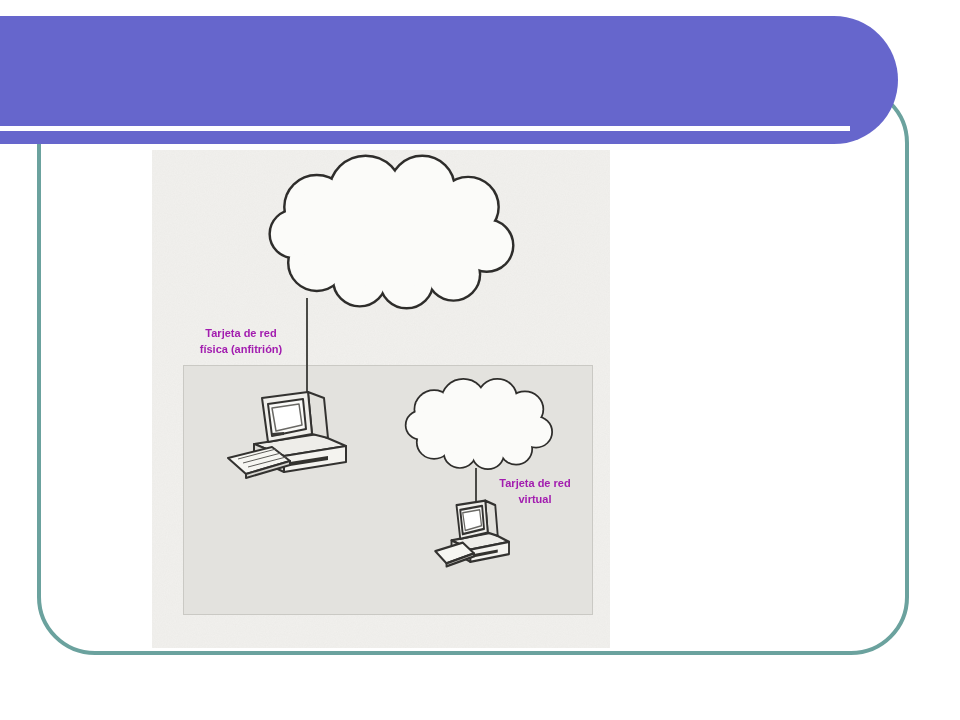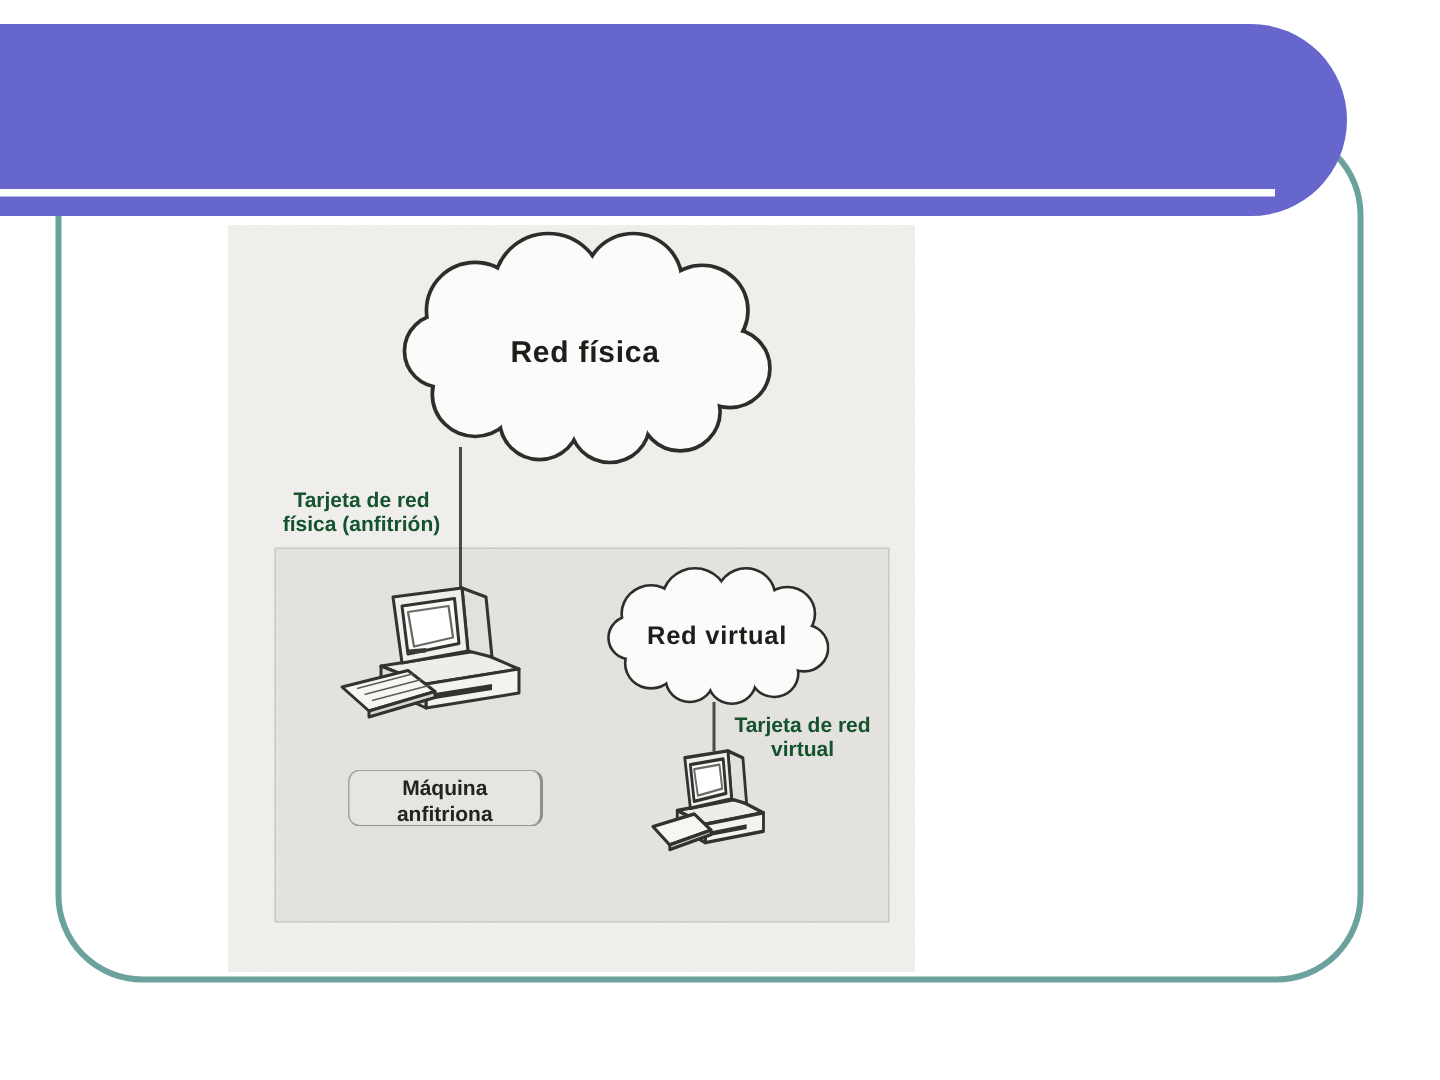"Red física" div.cloud-label { html: <div>Red física</div> -> none }
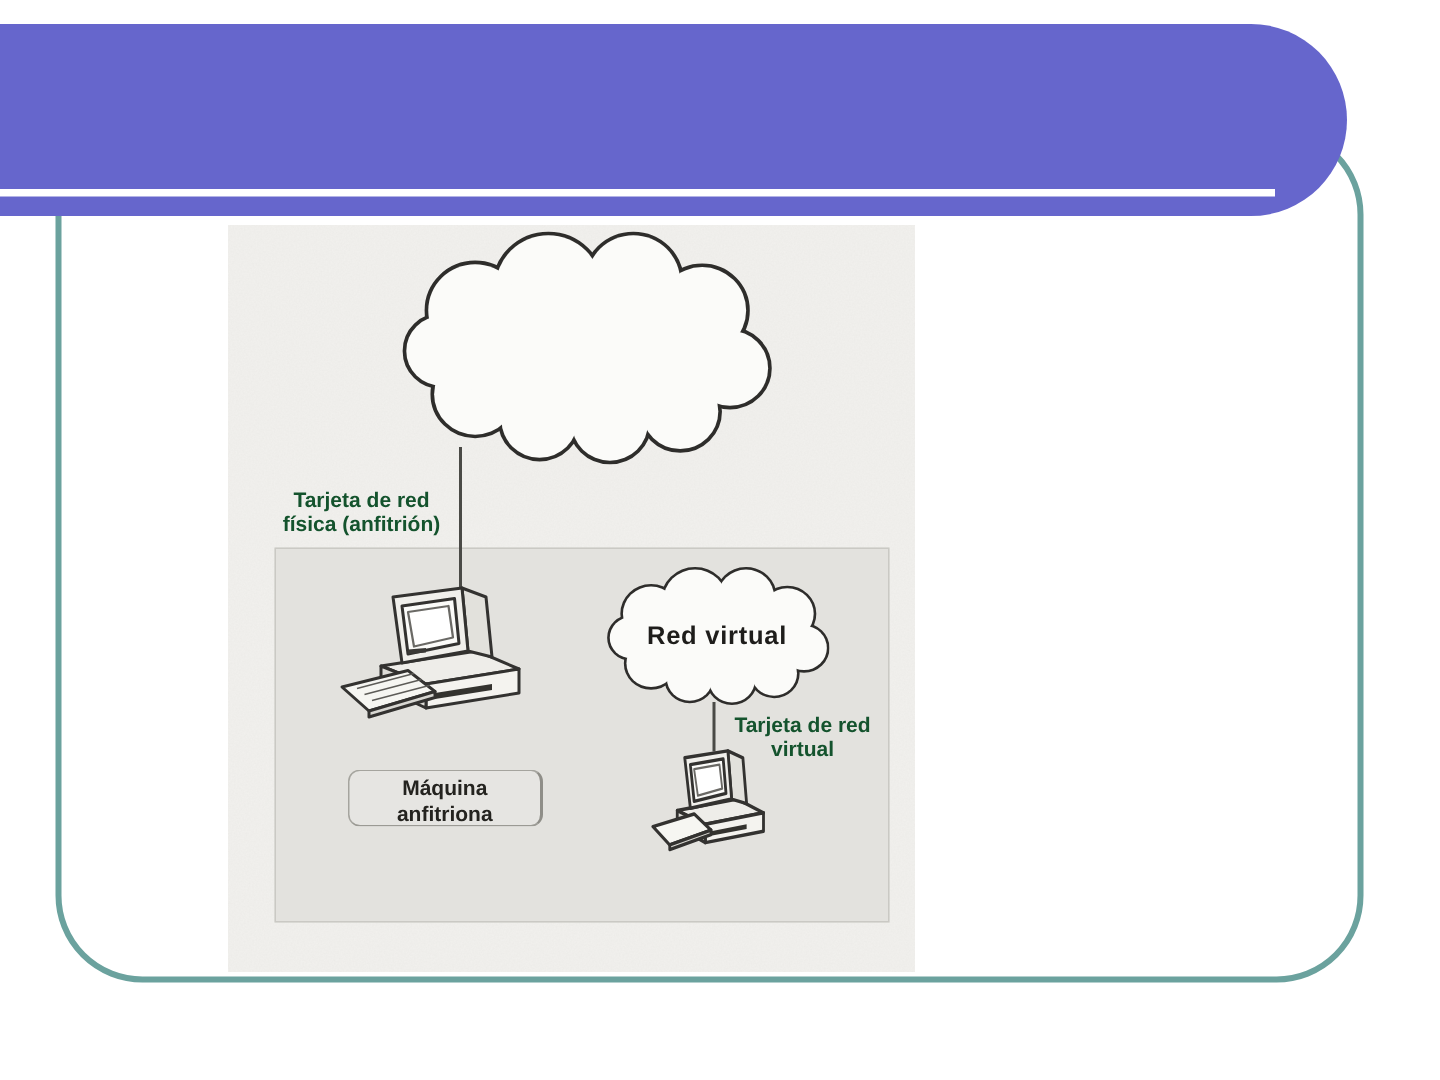"Tarjeta de red" .nic-label { color: #14532d -> #a21caf; font-size: 14px -> 11px }
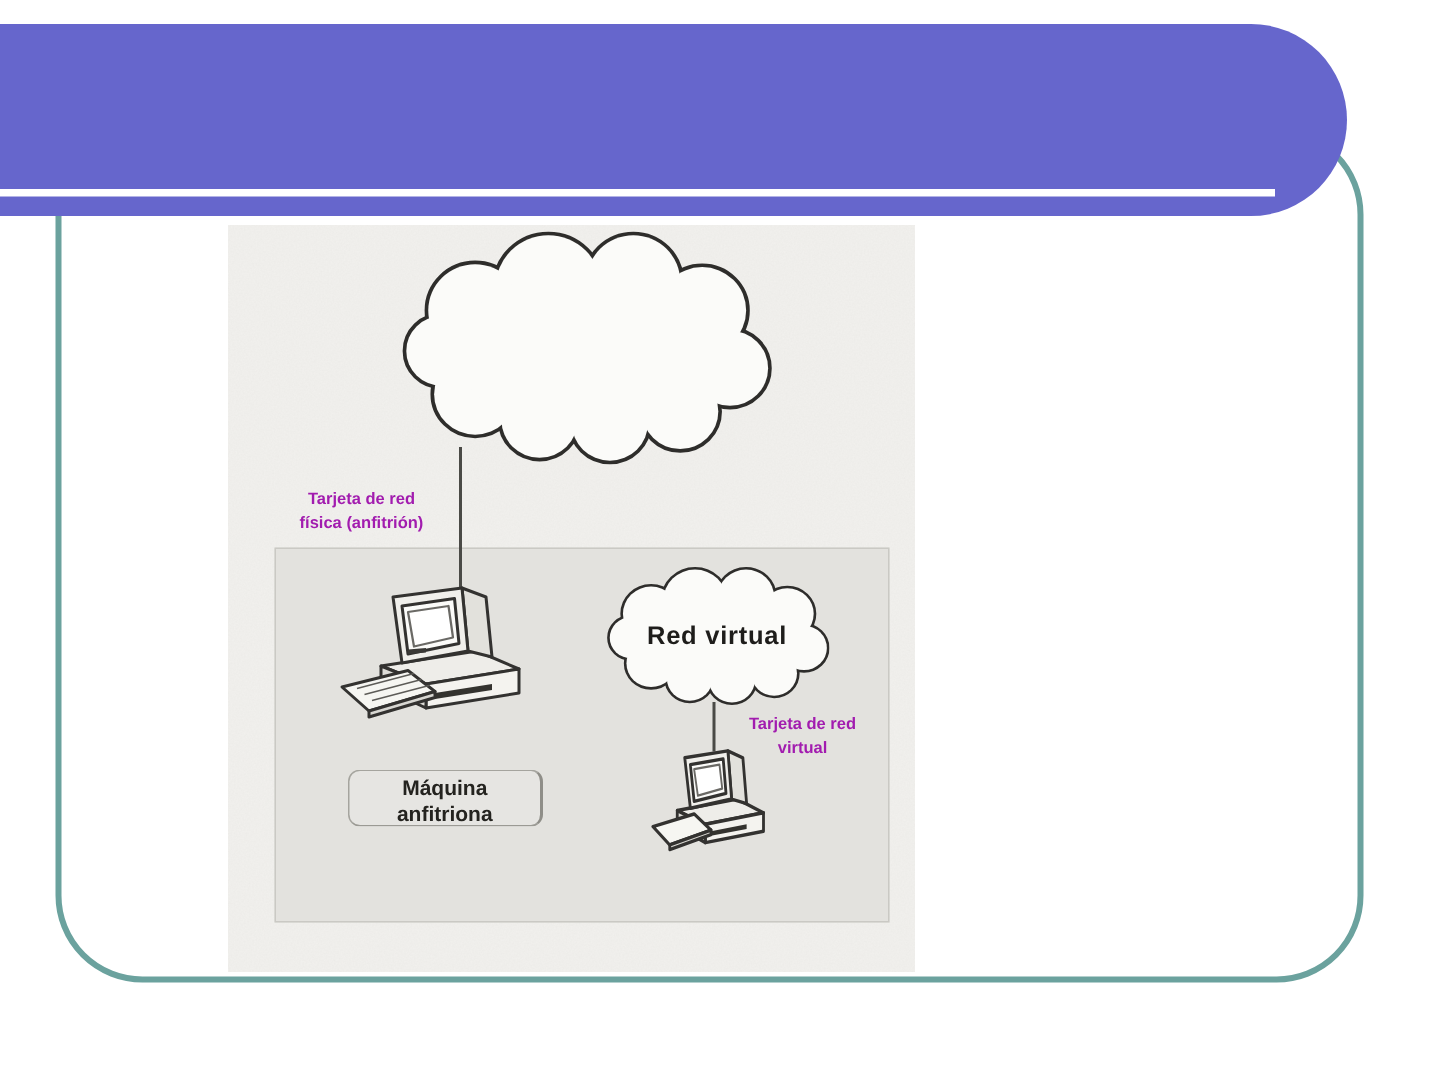"Red virtual" div.cloud-label { html: <div>Red virtual</div> -> none }
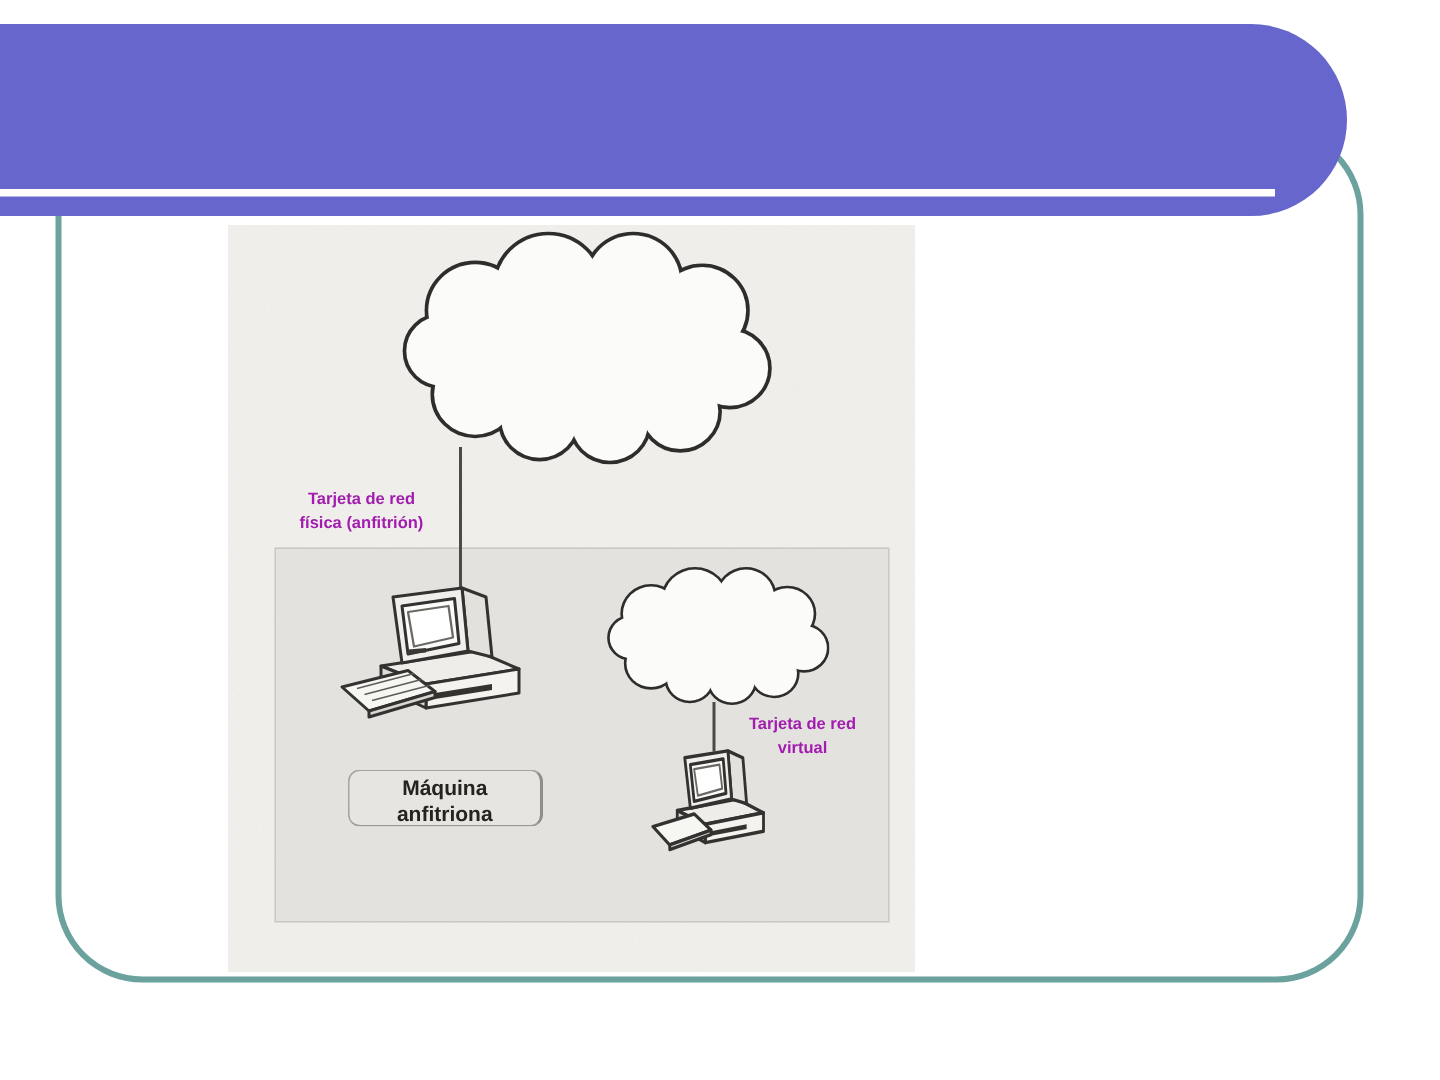"Máquina" div.caption-box { html: <div> <div>Máquina</div> <div>anfitriona</div> </div> -> none }
